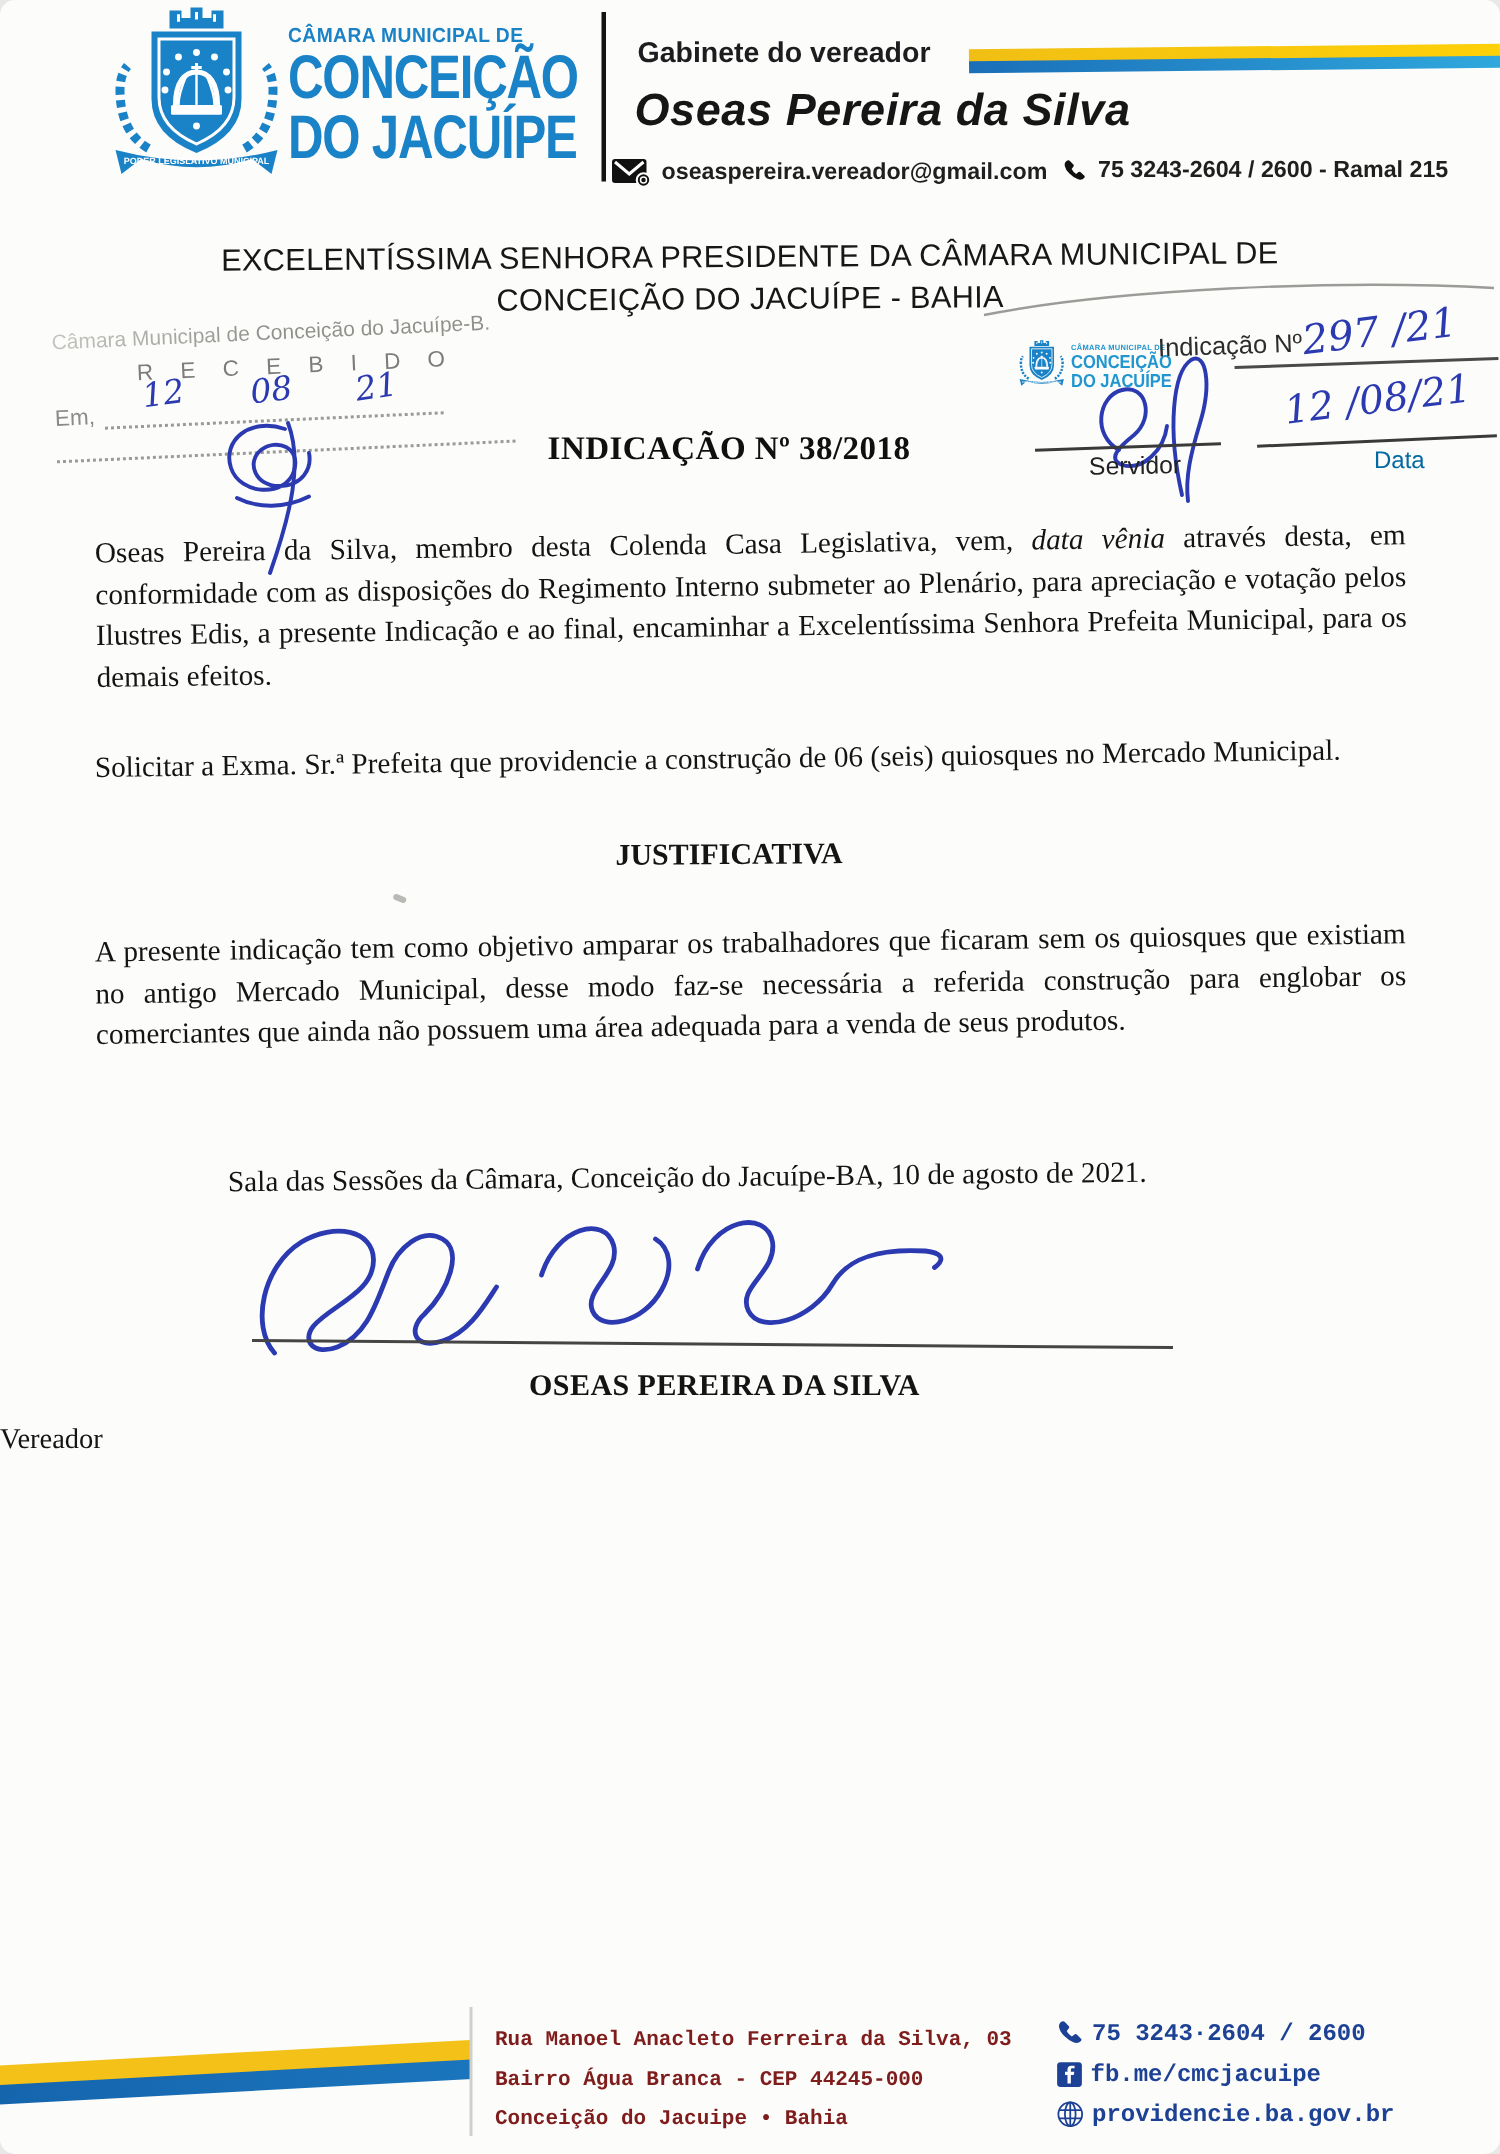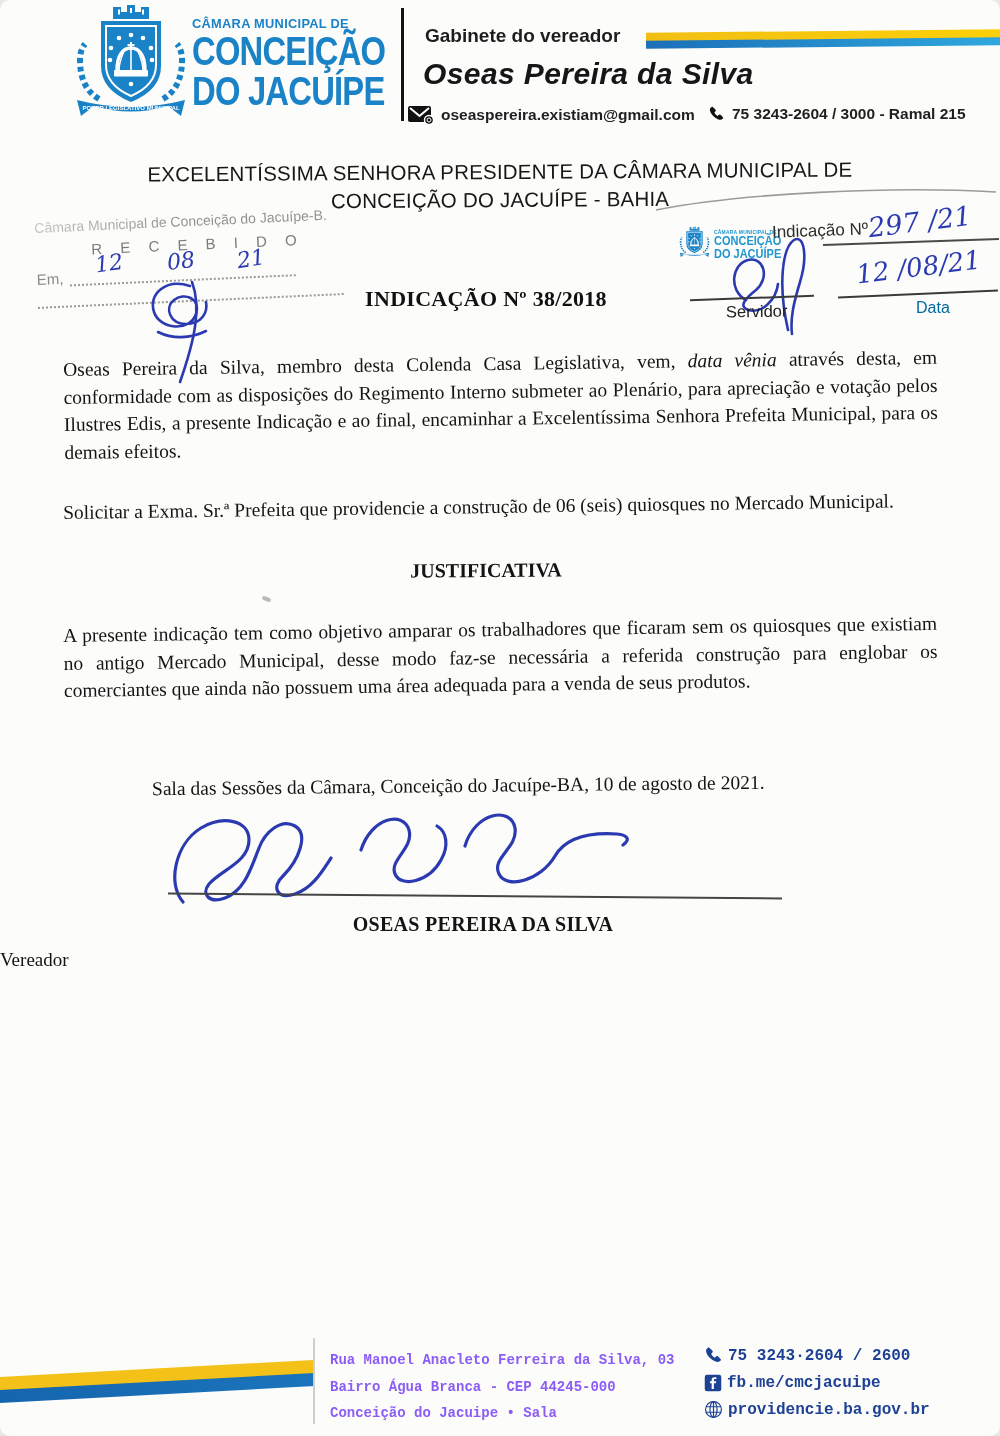"oseaspereira.existiam@gmail.com" span { text: oseaspereira.existiam@gmail.com -> oseaspereira.vereador@gmail.com }
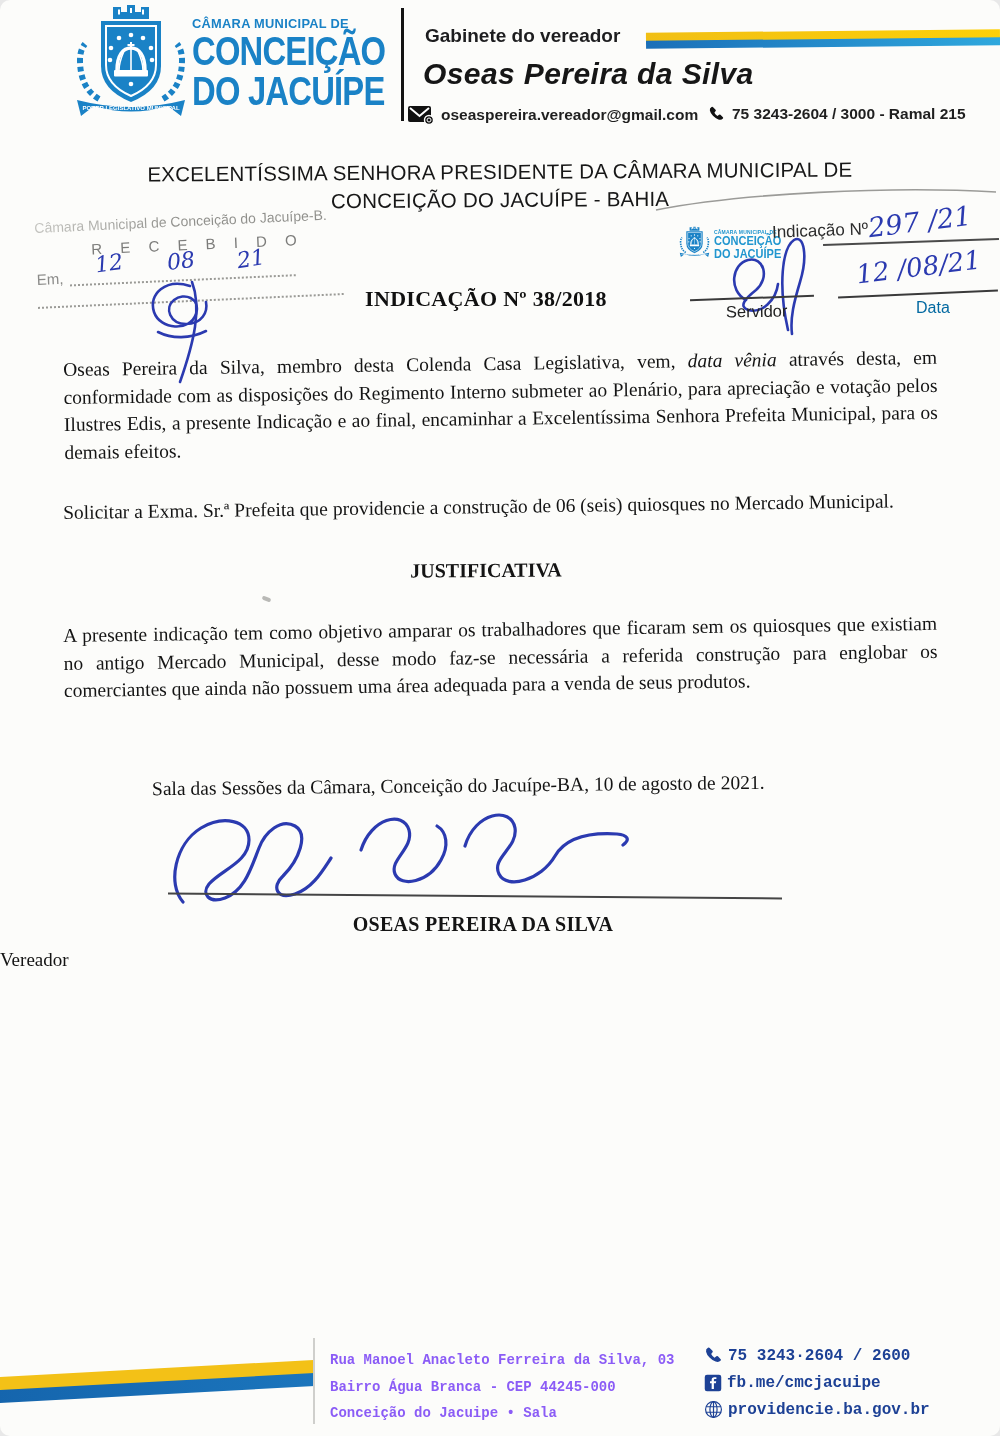"75 3243-2604 / 3000 -" span { text: 3000 -> 2600 }
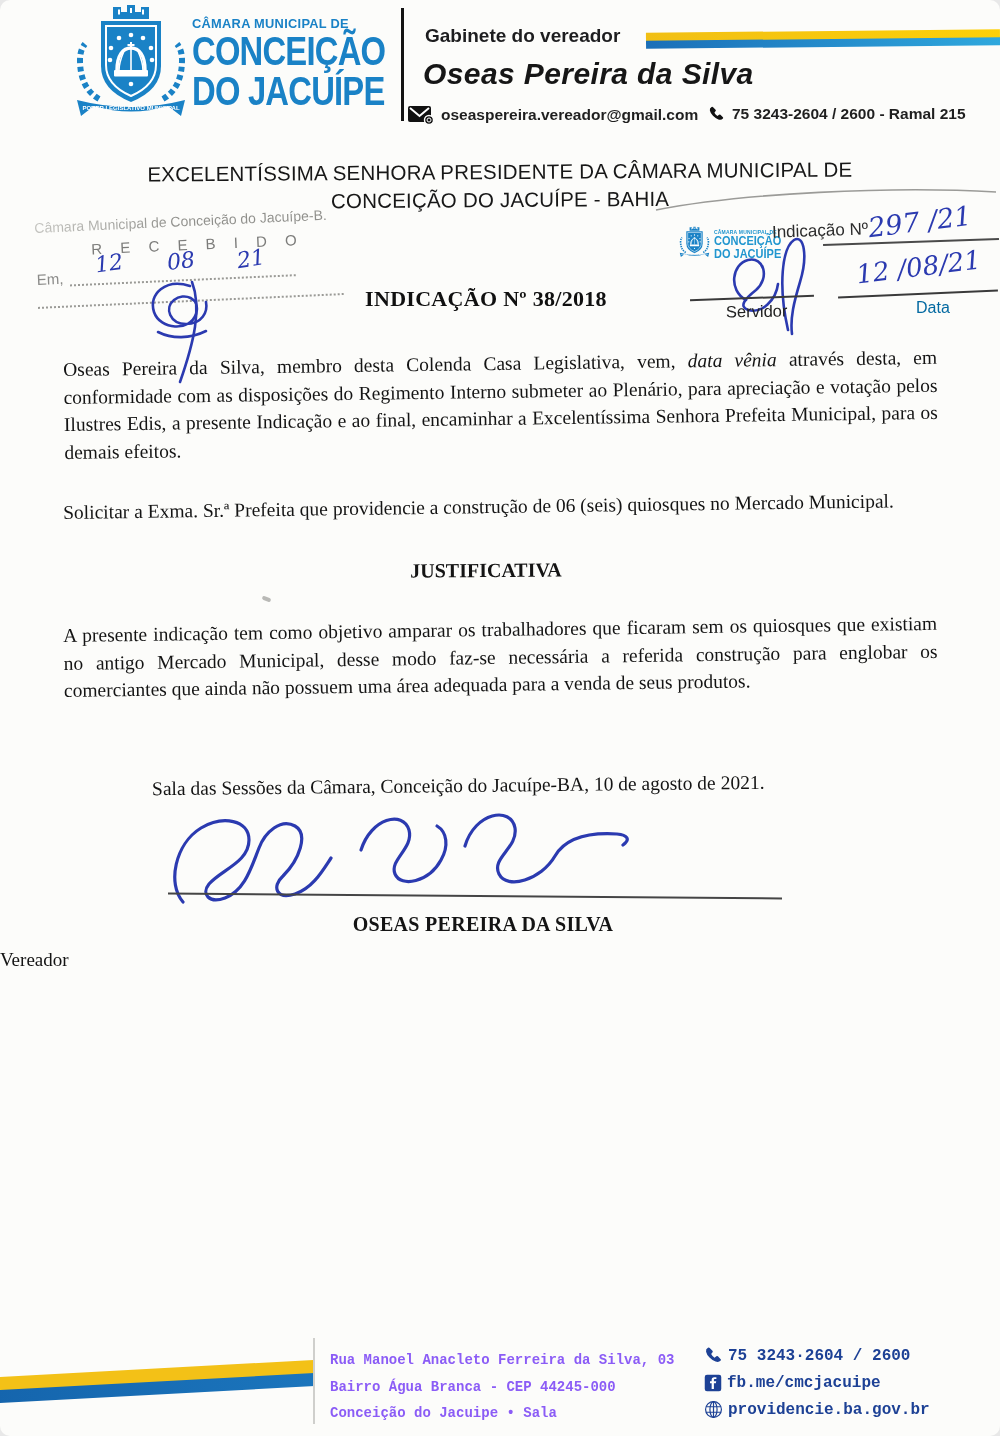"Rua Manoel Anacleto Ferreira da" .faddress { color: #8b5cf6 -> #7f1d1d }
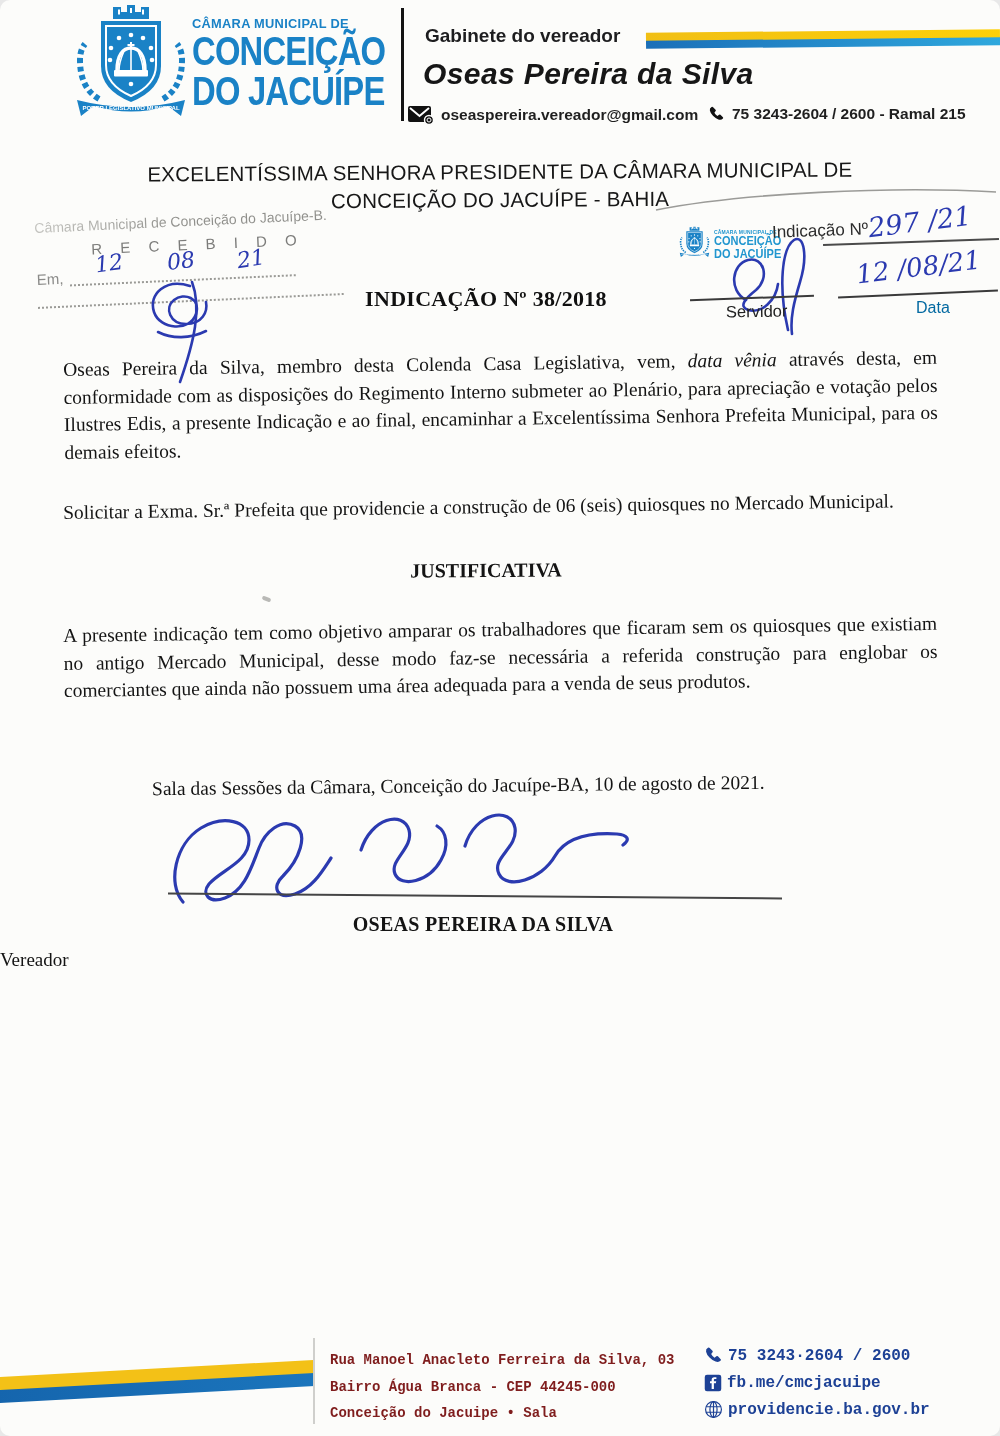"Conceição do Jacuipe • Sala" div { text: Sala -> Bahia }
